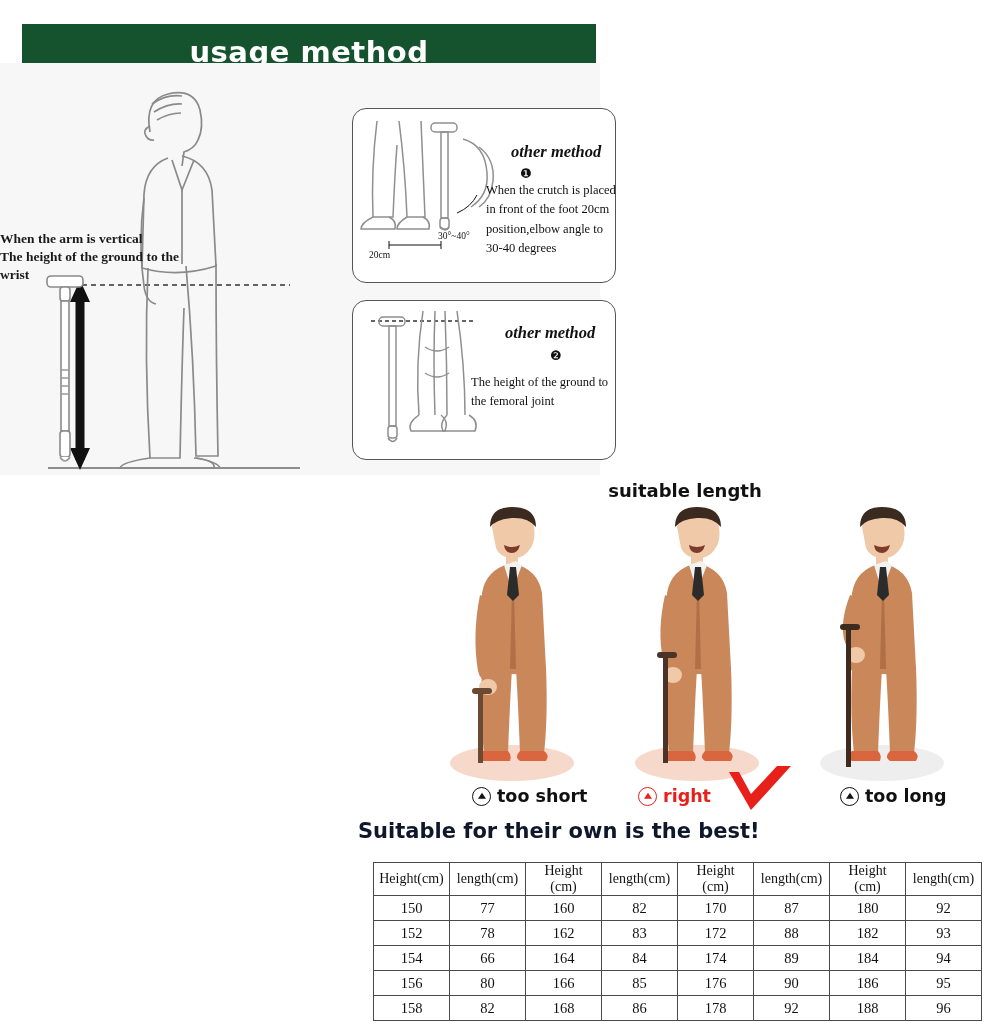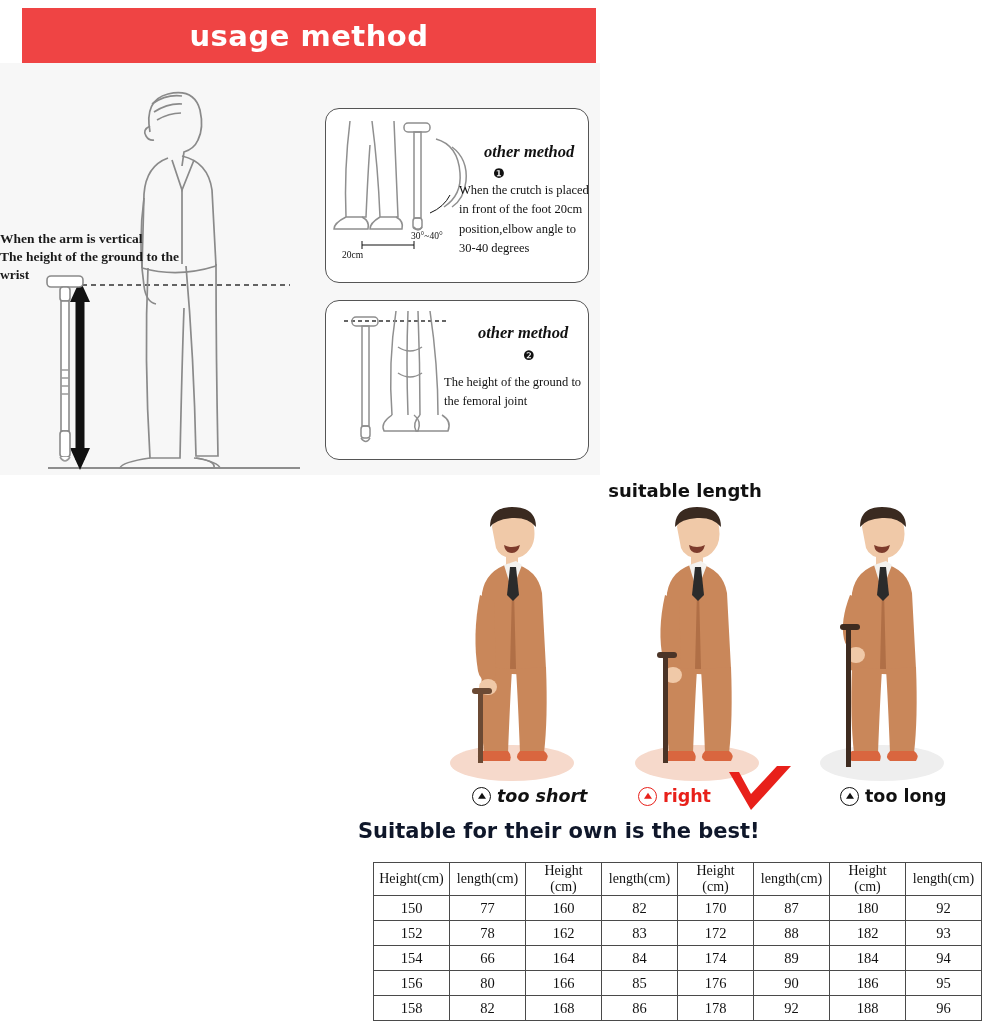"usage method" #usage-banner { background: #ef4444 -> #14532d; top: 8px -> 24px }
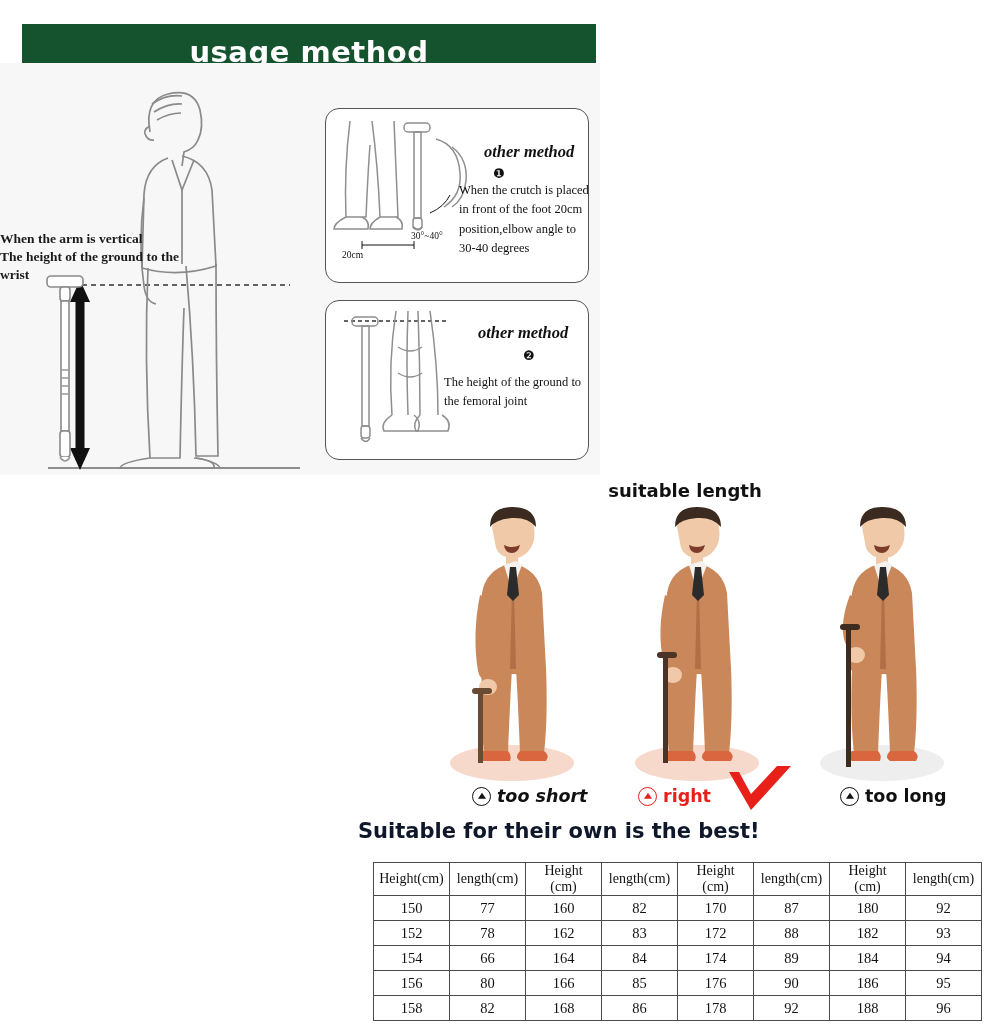"other method" .method-card { margin-left: none -> 27px }
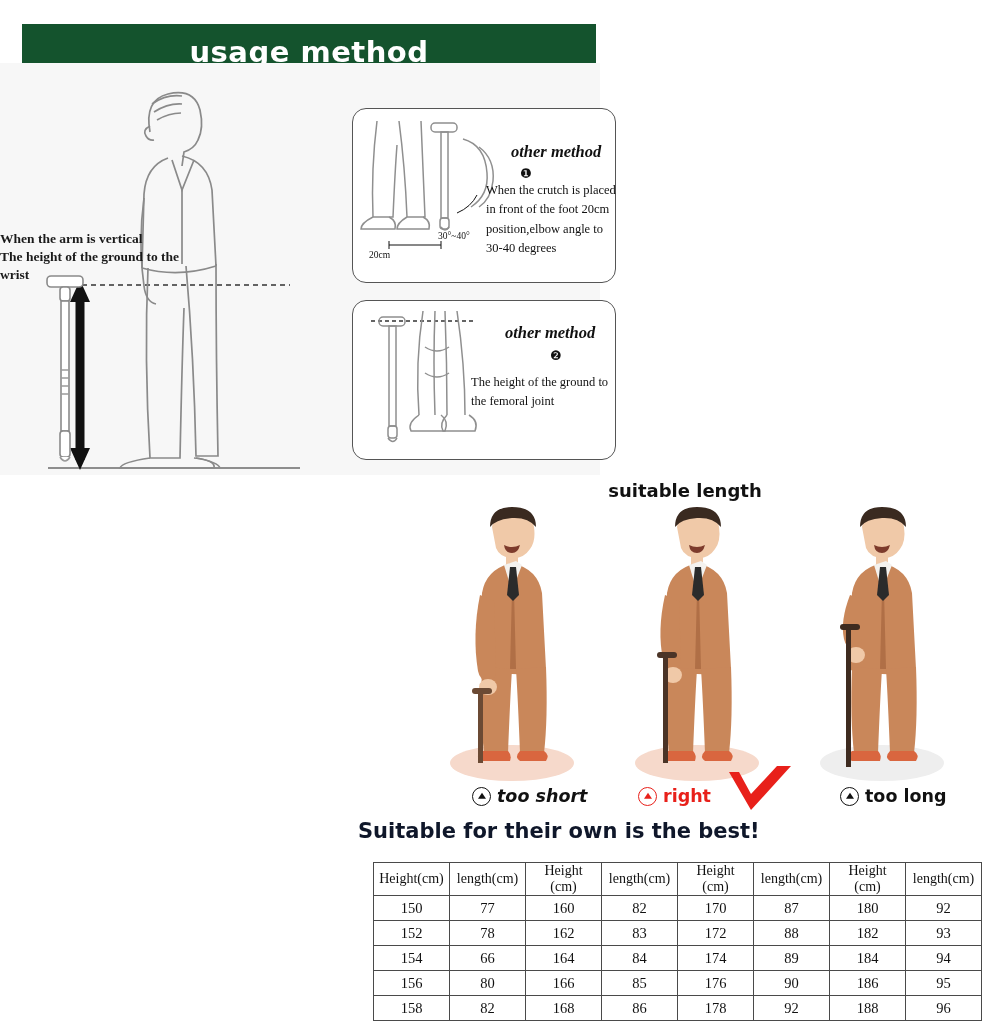"too short" #caption-0 { font-style: italic -> none }
